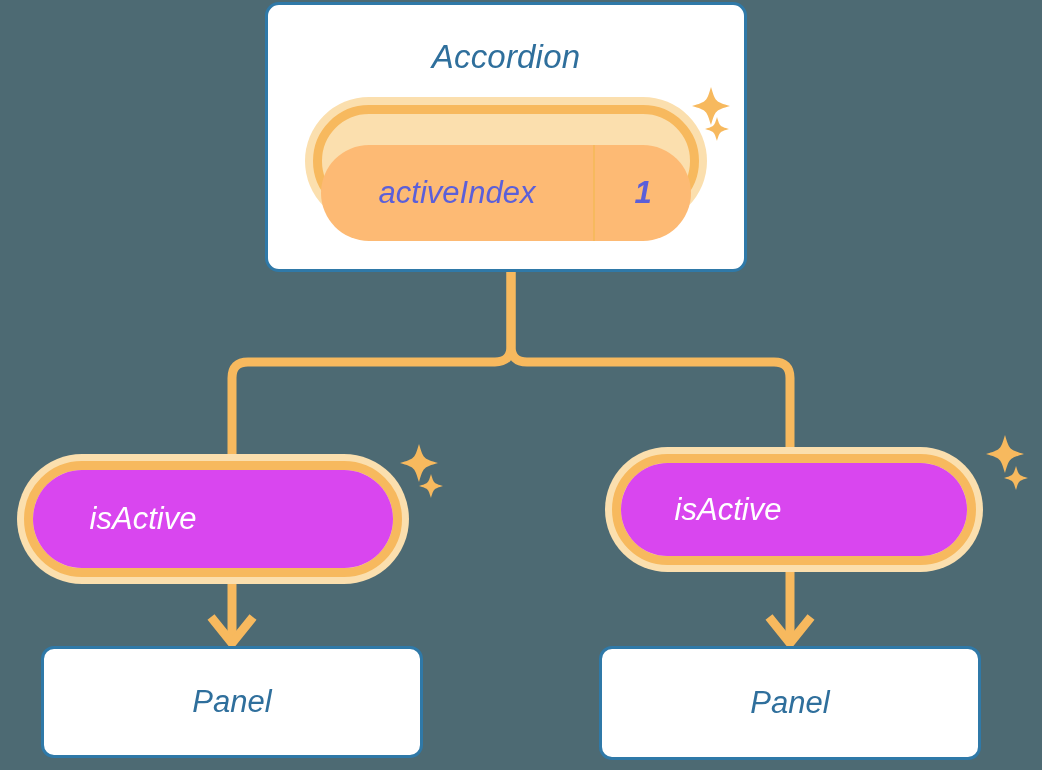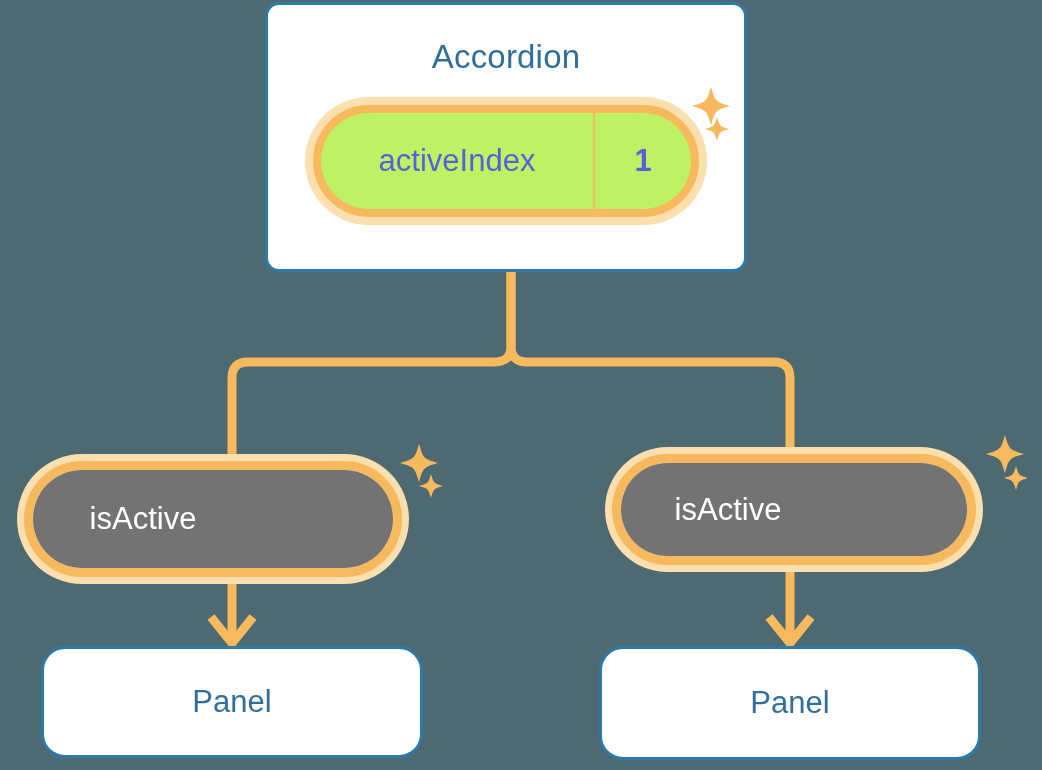"Accordion" #stage { font-style: none -> italic }
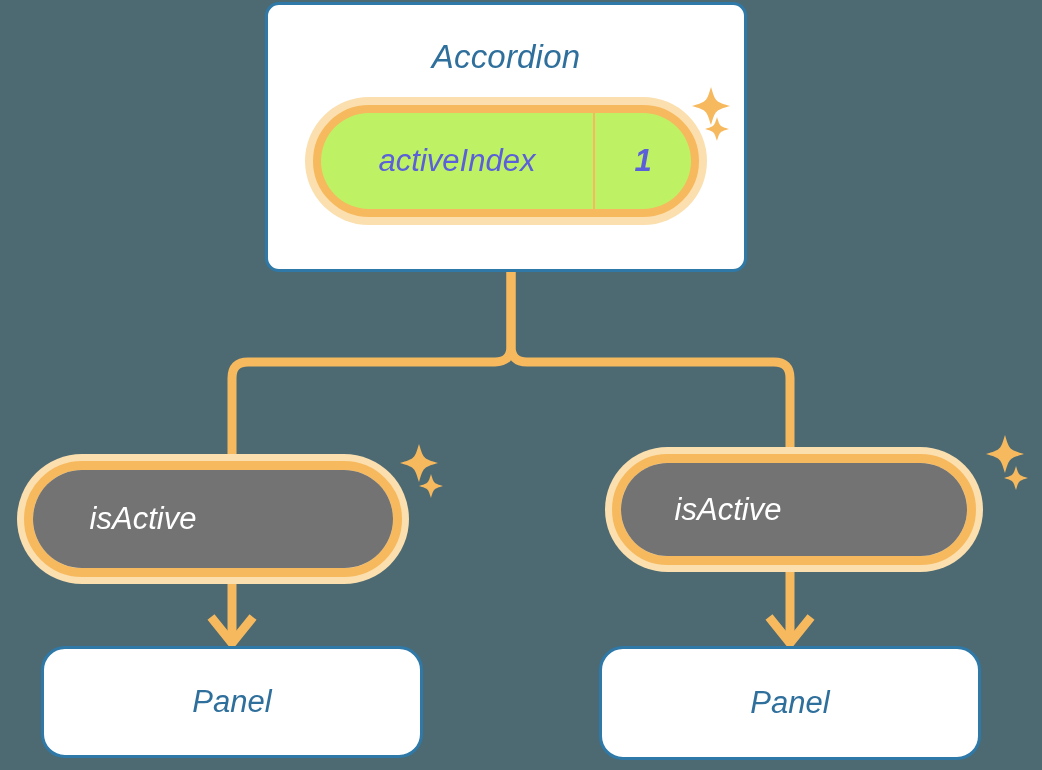"activeIndex" .pill.light { background: #bef264 -> #fdba74; margin-top: none -> 32px }
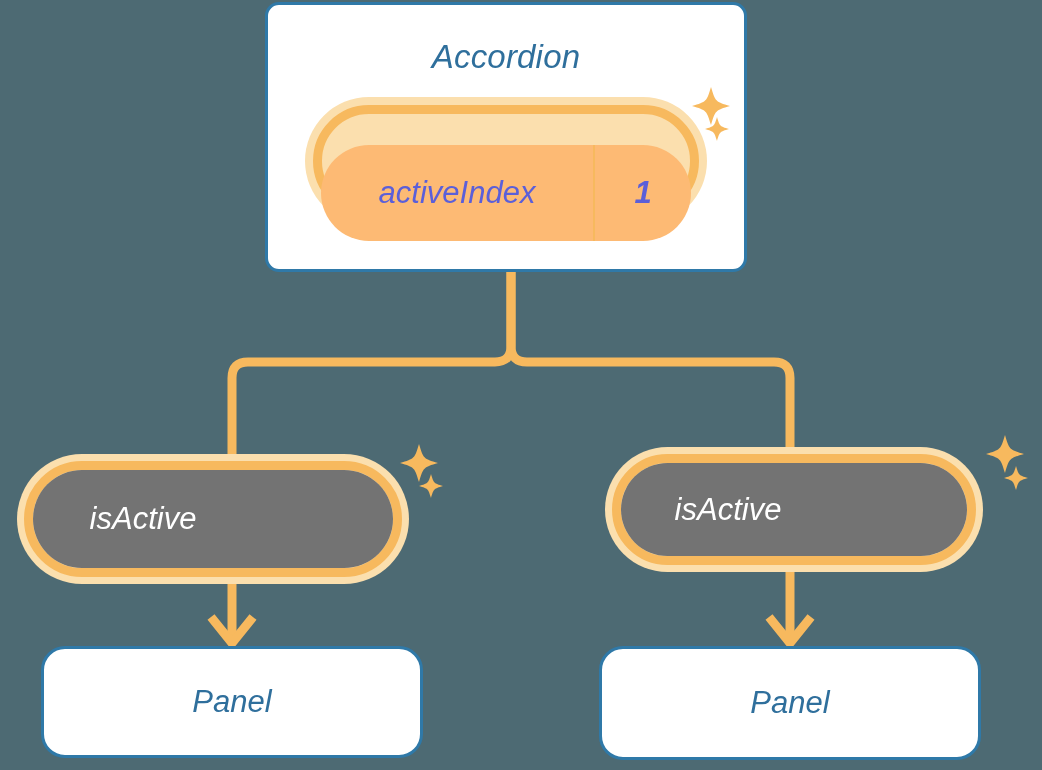"isActive" .pill.solid { background: #737373 -> #d946ef }
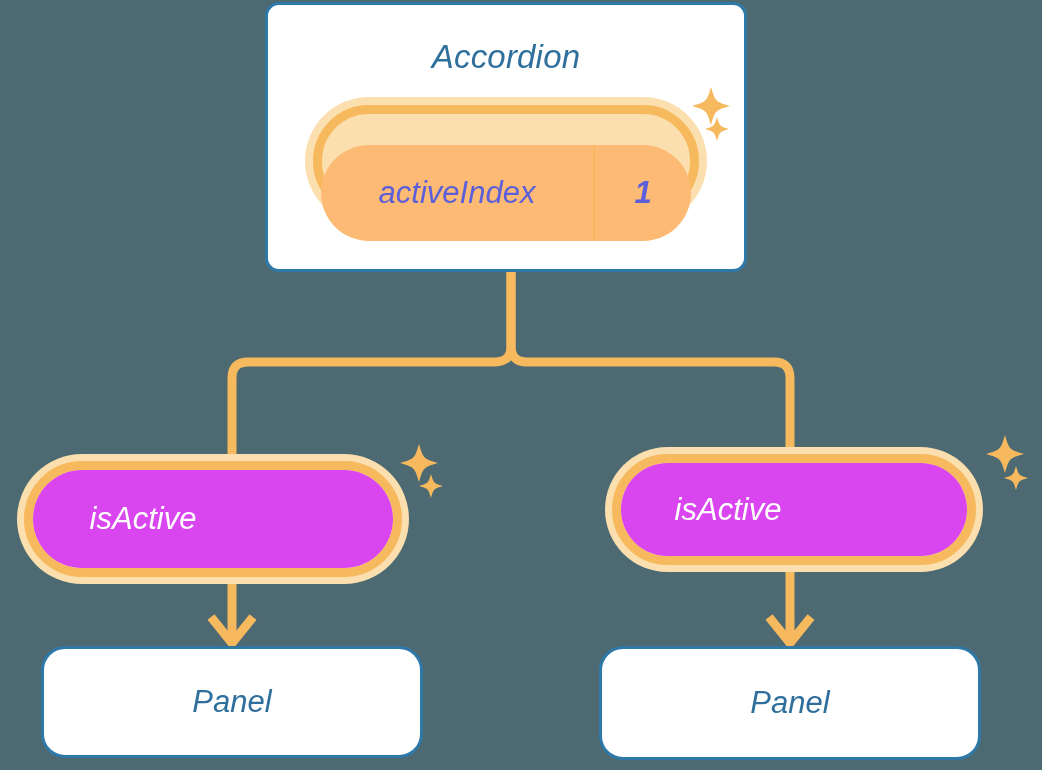"Panel" .panel-box { border-radius: 24px -> 13px }
